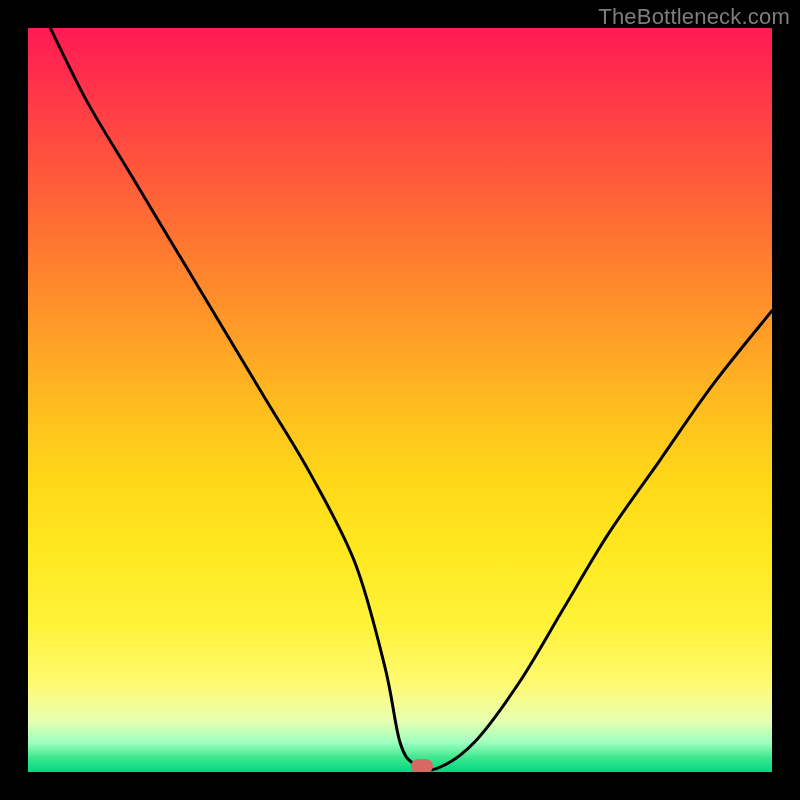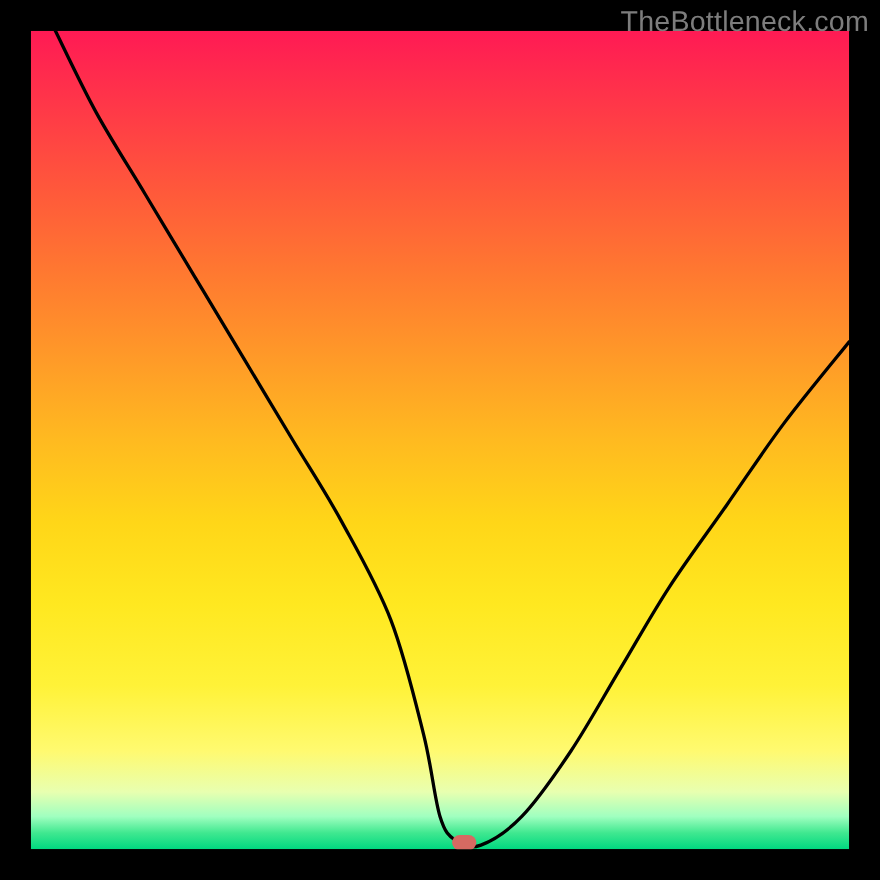"TheBottleneck.com" .watermark { font-size: 26px -> 22px }
